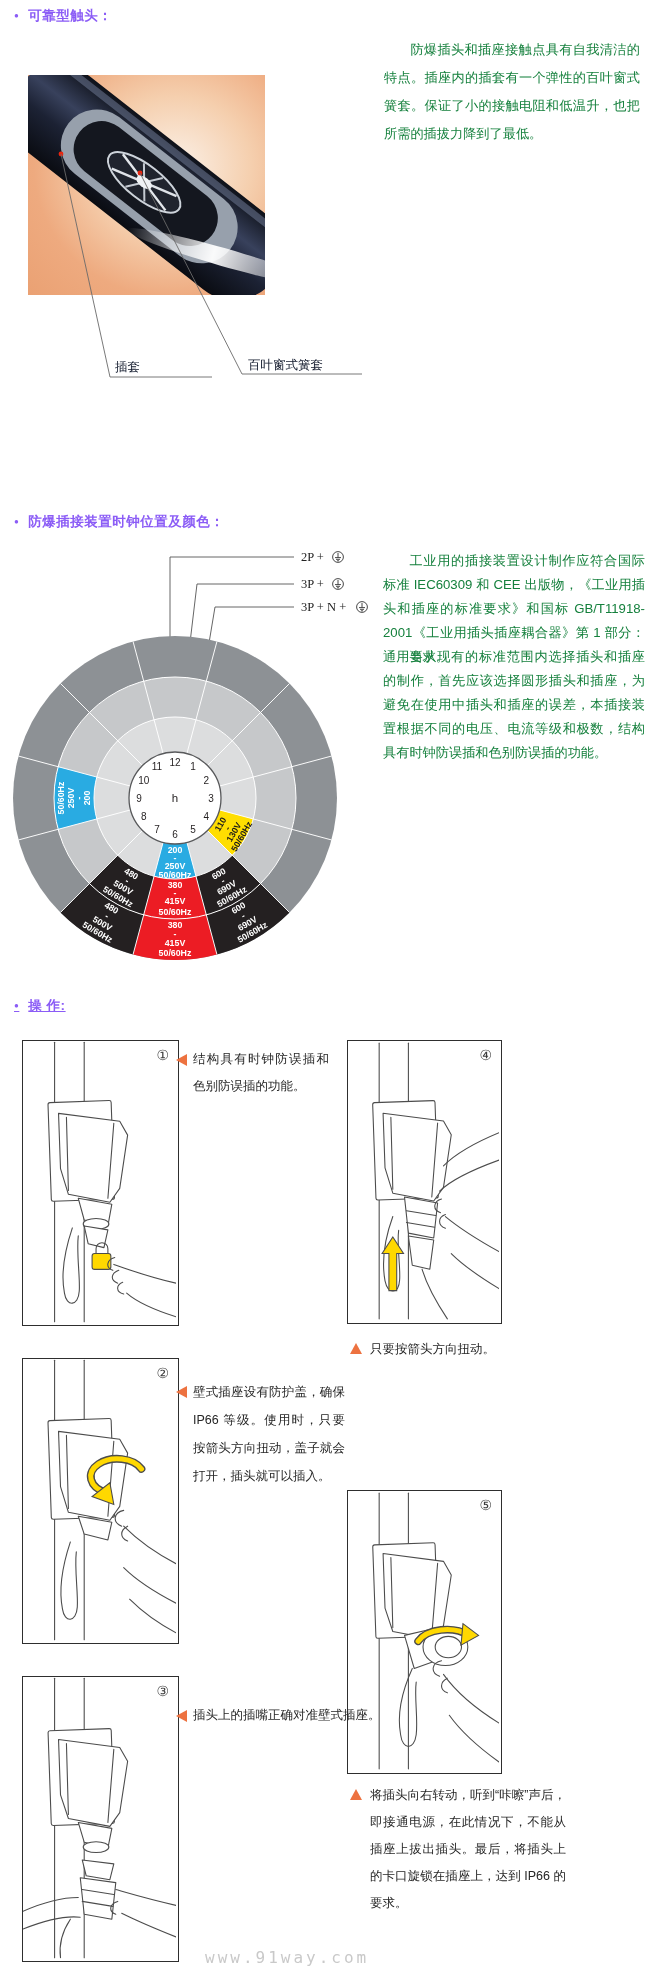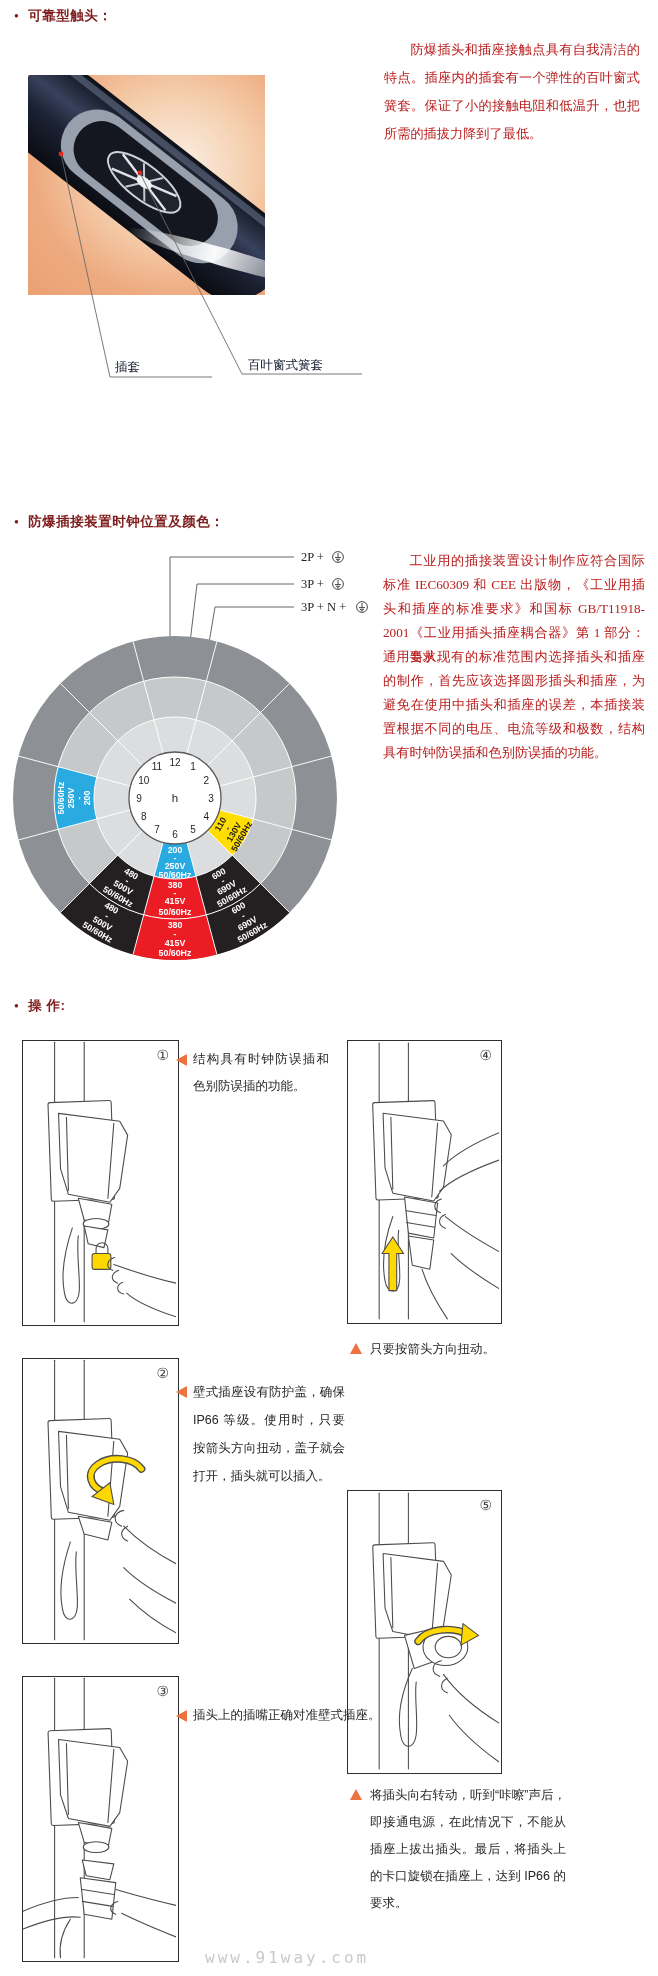"可靠型触头：" .sec-heading { color: #7f1d1d -> #8b5cf6 }
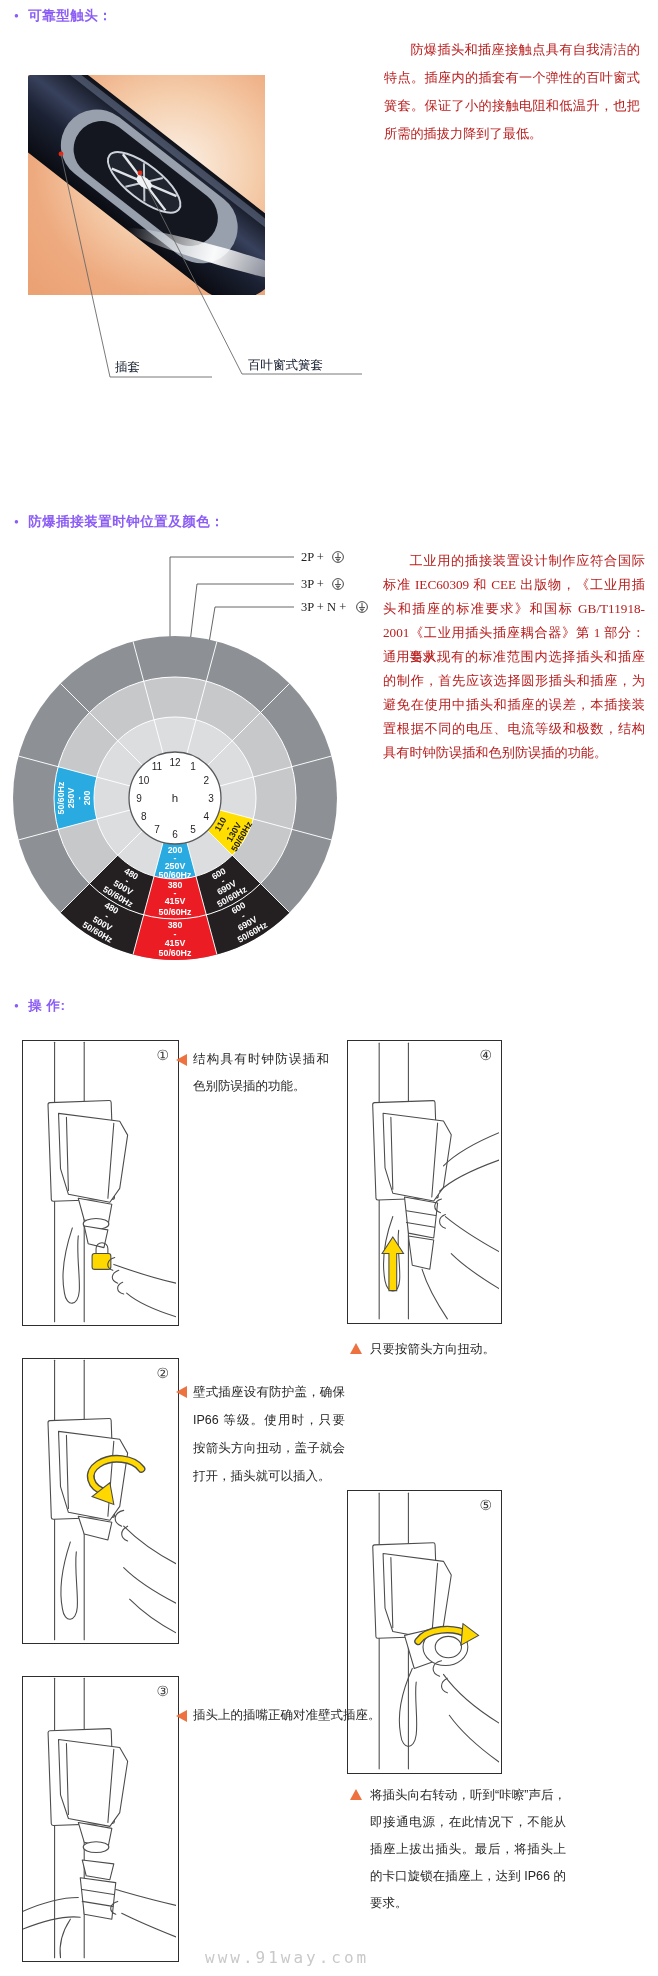"防爆插头和插座接触点具有自我清洁的特点。插座内的插套有一个弹性的百叶窗式簧套。保" .para { color: #b91c1c -> #15803d; font-family: Liberation Serif, serif -> Liberation Sans, sans-serif }
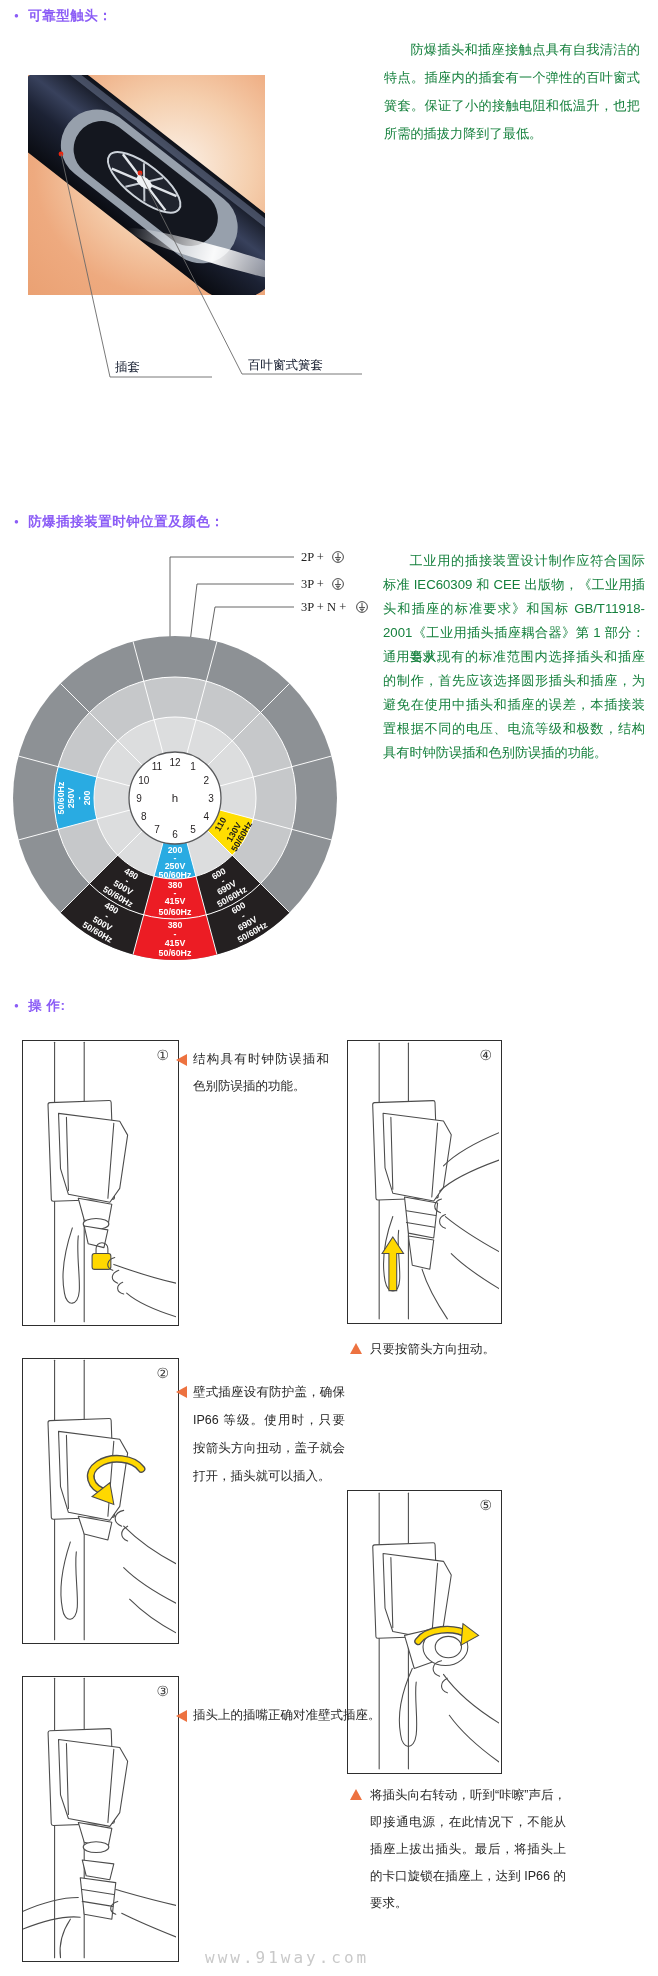"操 作:" div.abs { text-decoration: none -> underline }
